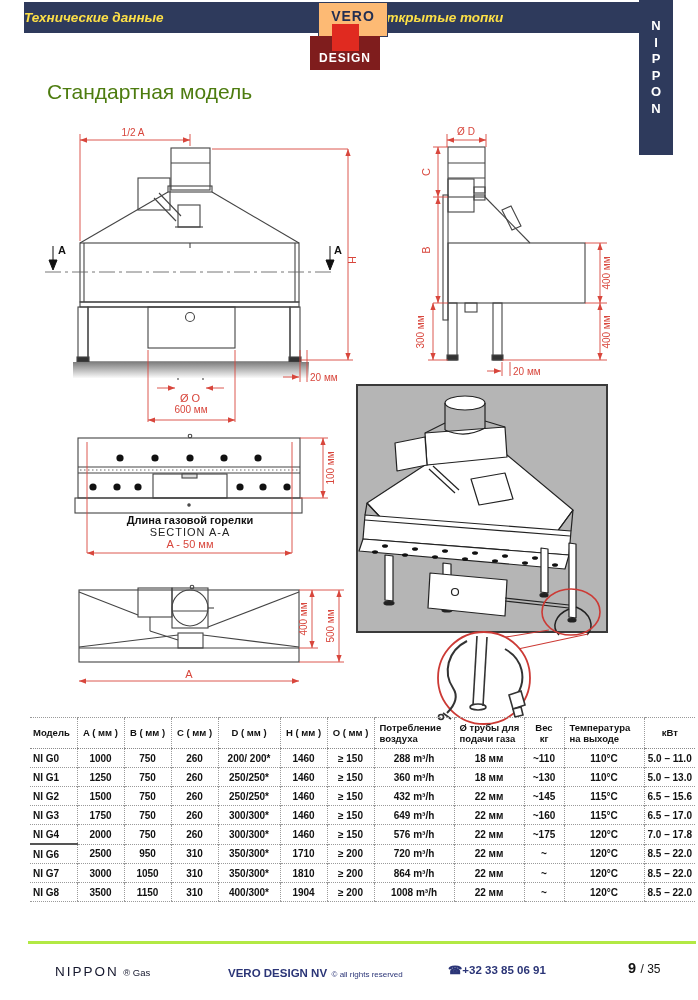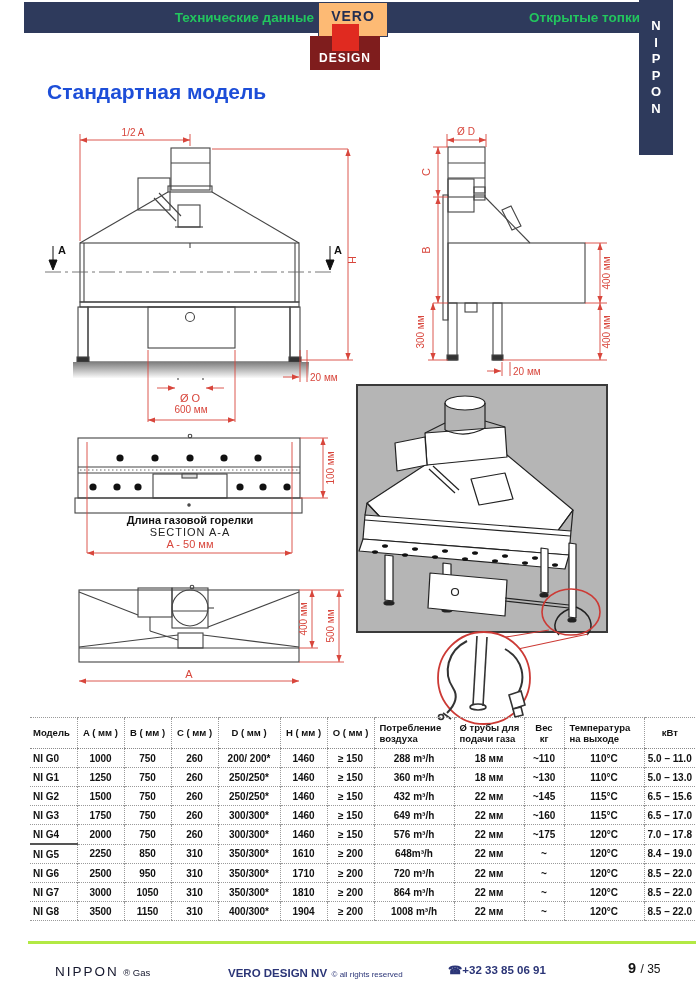"Технические данные" .header-bar .tab { color: #22c55e -> #fde047; font-style: none -> italic; text-align: right -> left }
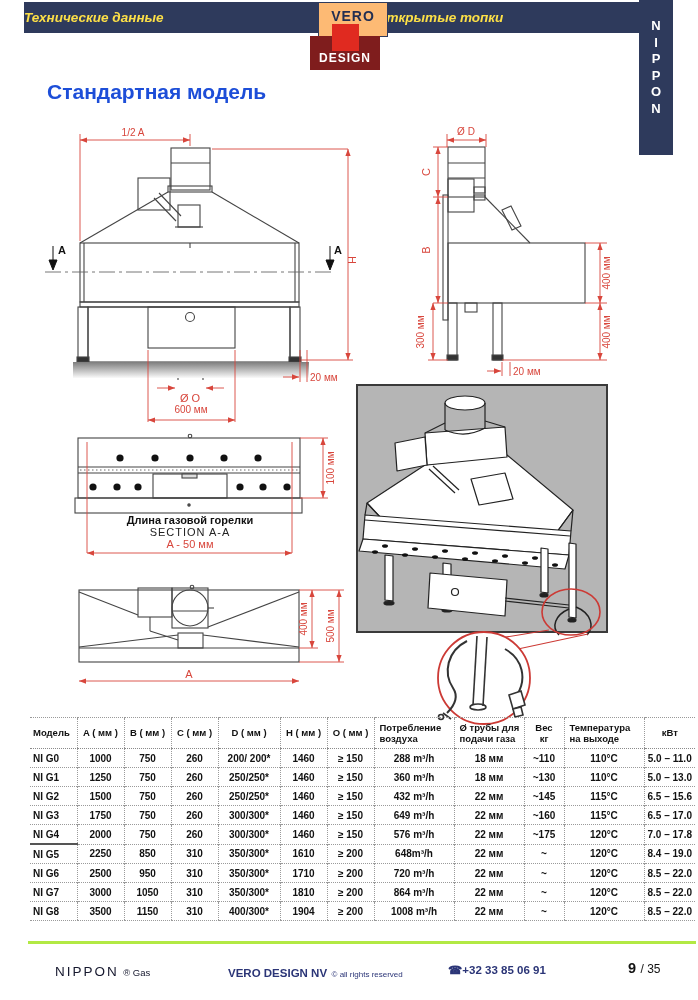"Стандартная модель" .page-title { color: #1d4ed8 -> #4d7c0f; font-weight: bold -> normal }
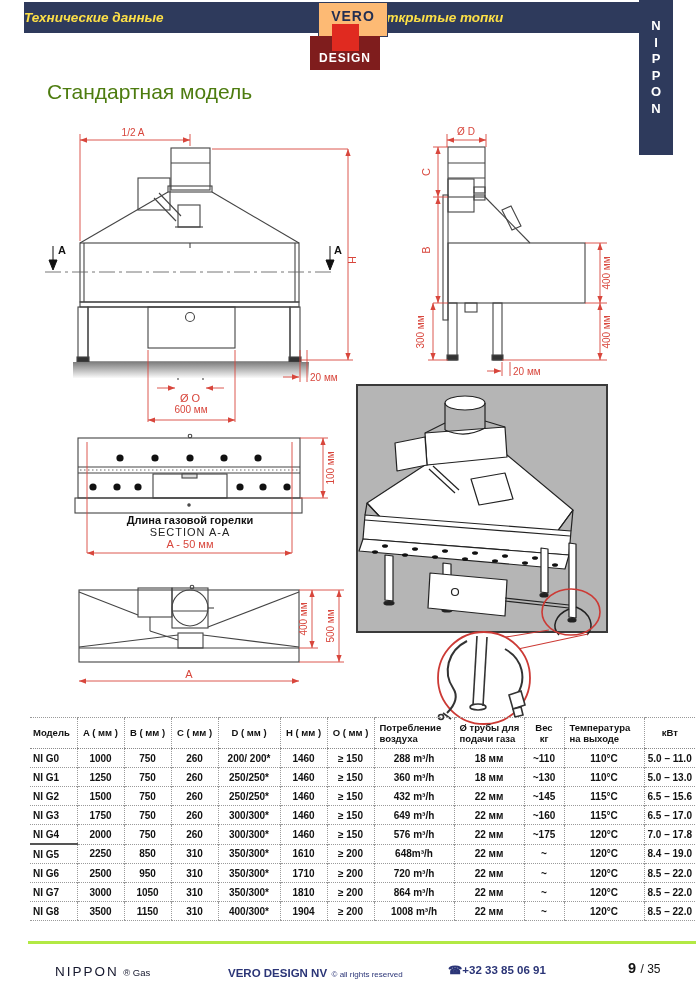"NI G5" tr { html: <tr> <td>NI G5</td> <td>2250</td> <td>850</td> <td>310</td> <td>350/300*</td> <td>1610</td> <td>≥ 200</td> <td>648m³/h</td> <td>22 мм</td> <td>~</td> <td>120°C</td> <td>8.4 – 19.0</td> </tr> -> none }
